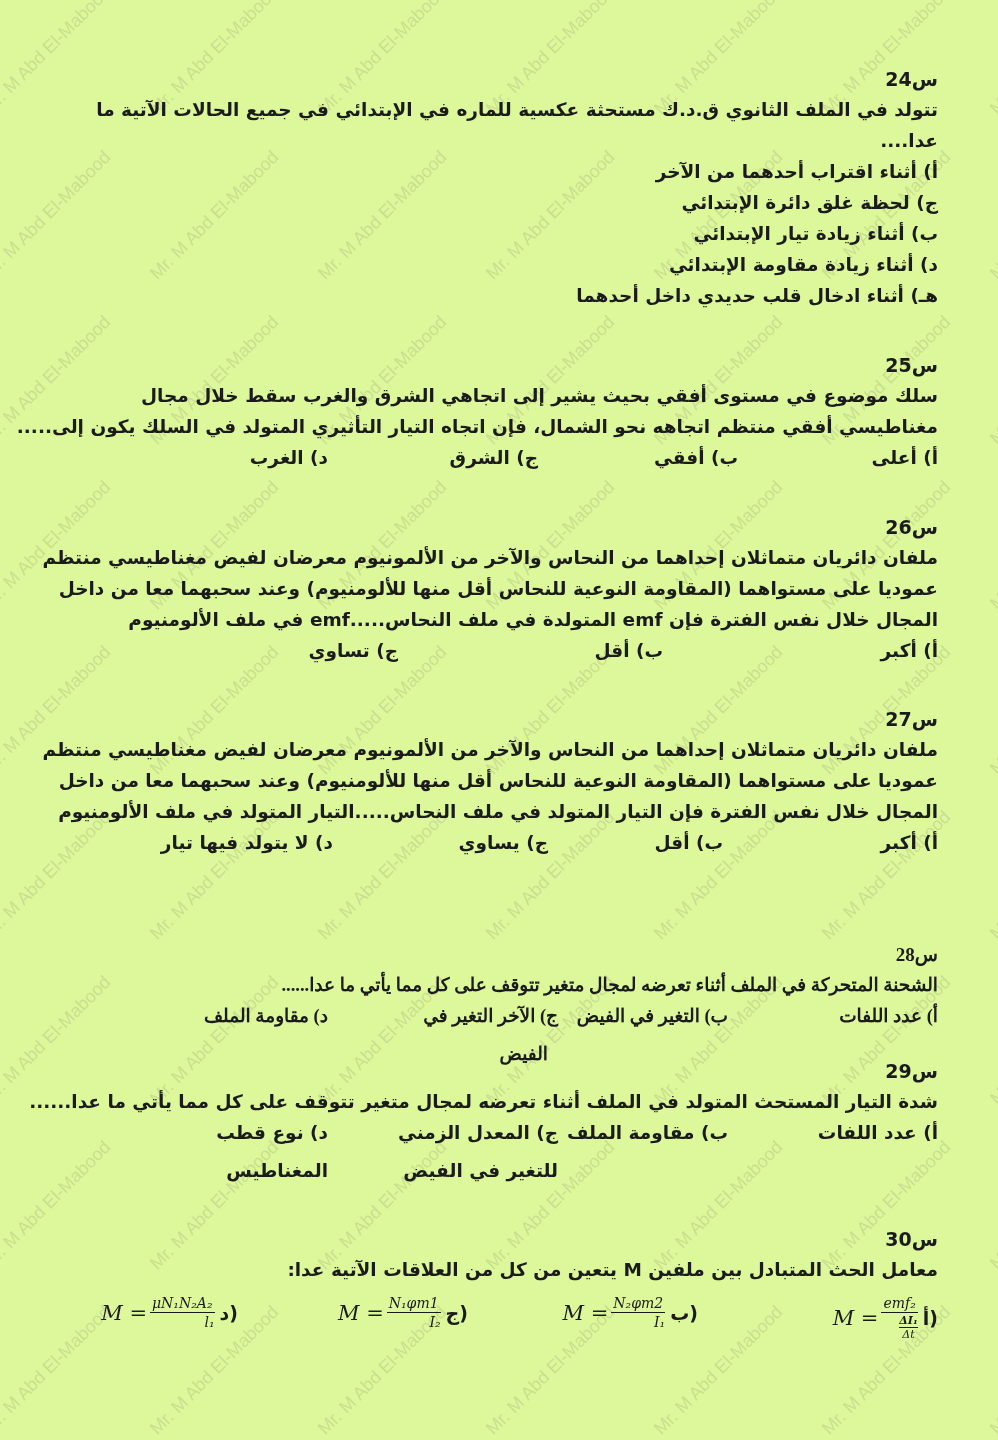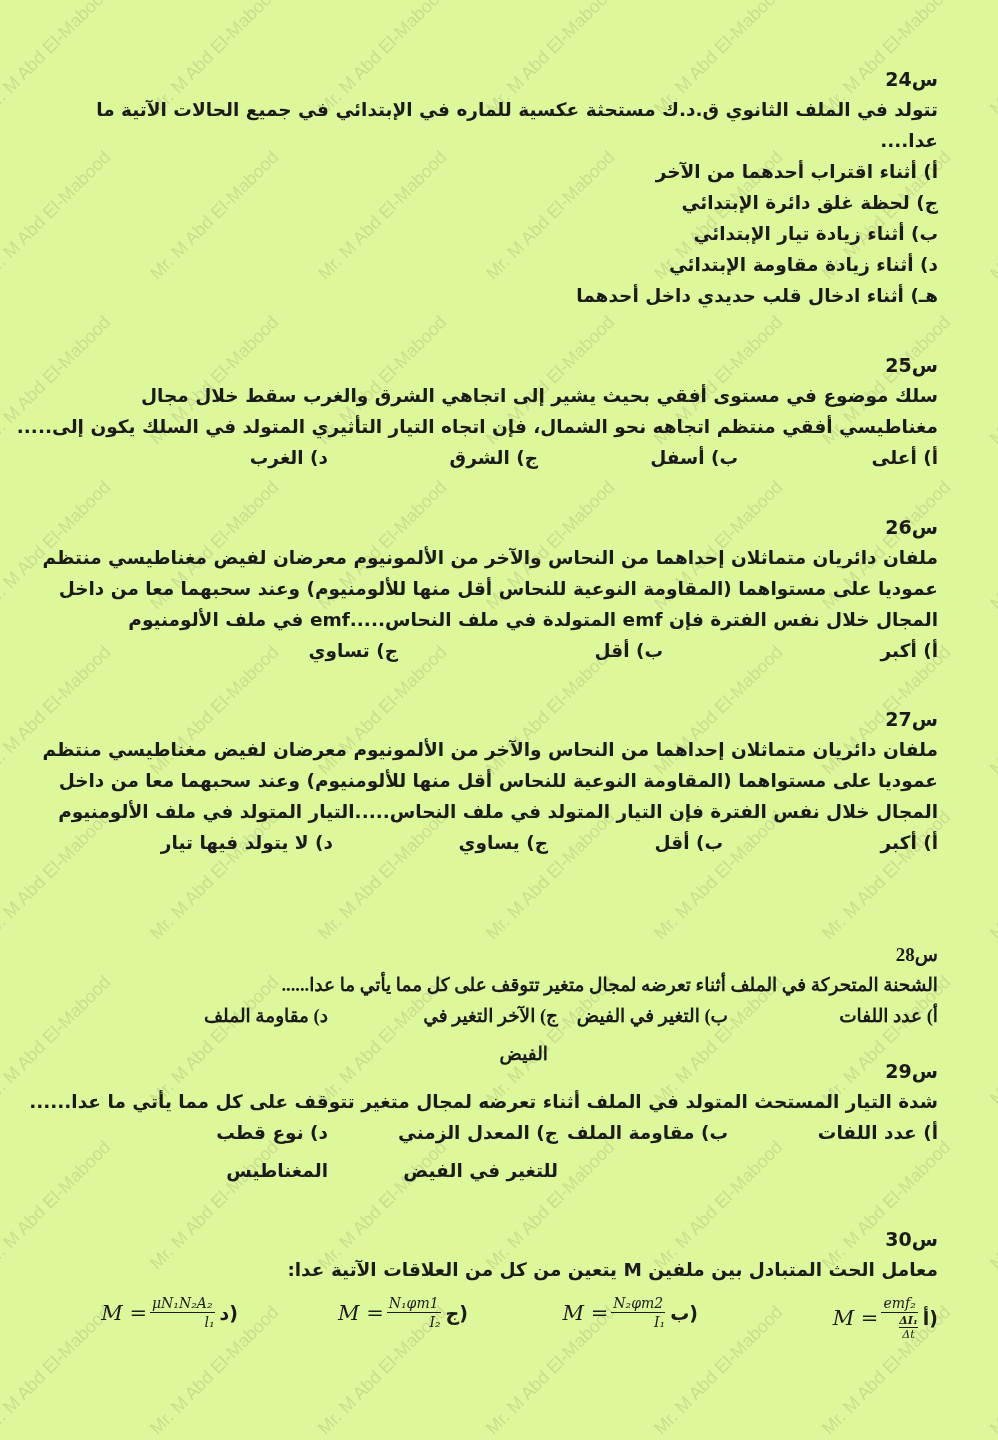"ب) أسفل" span.opt { text: أسفل -> أفقي }
